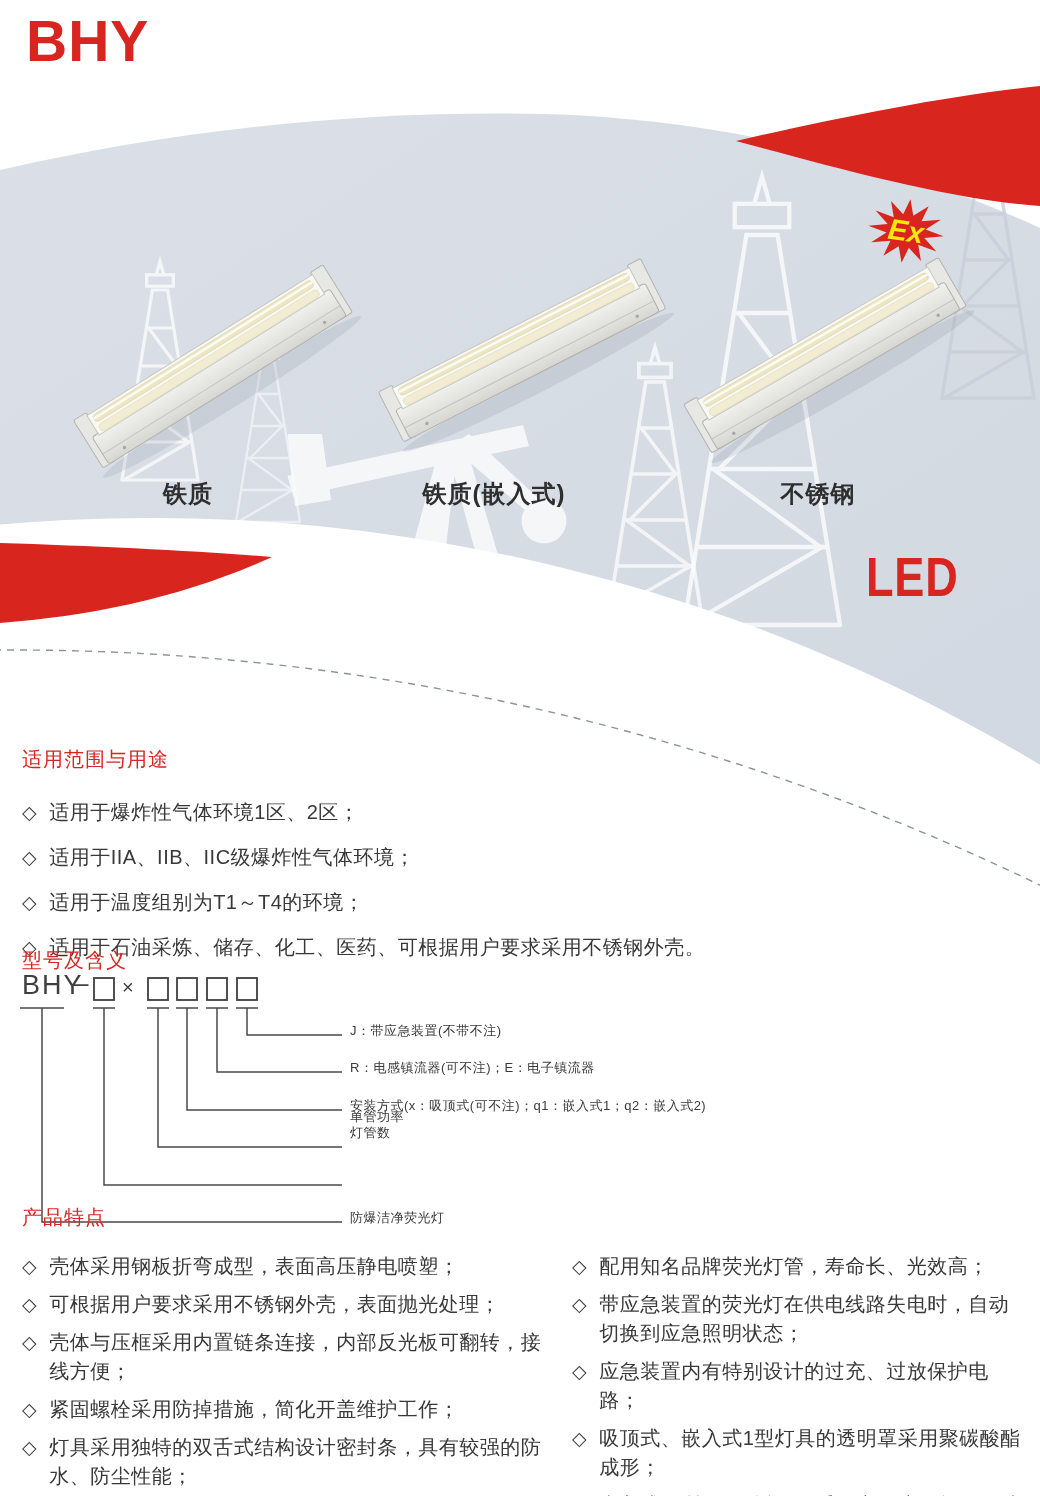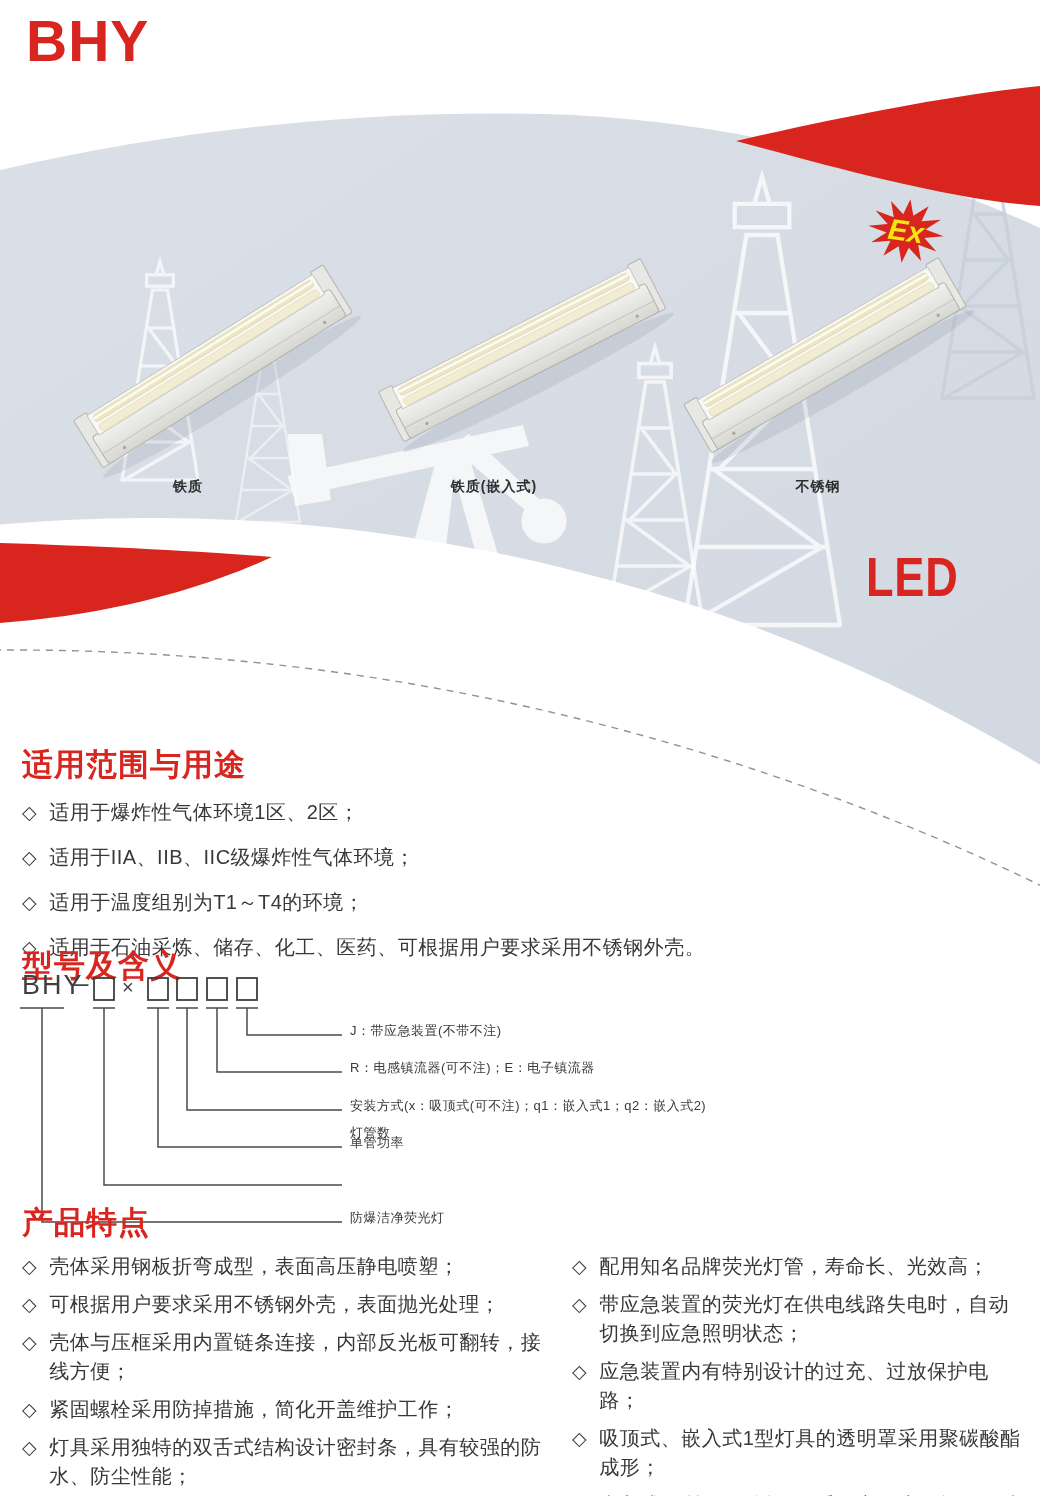"铁质" .lamp-label { font-size: 14px -> 24px }
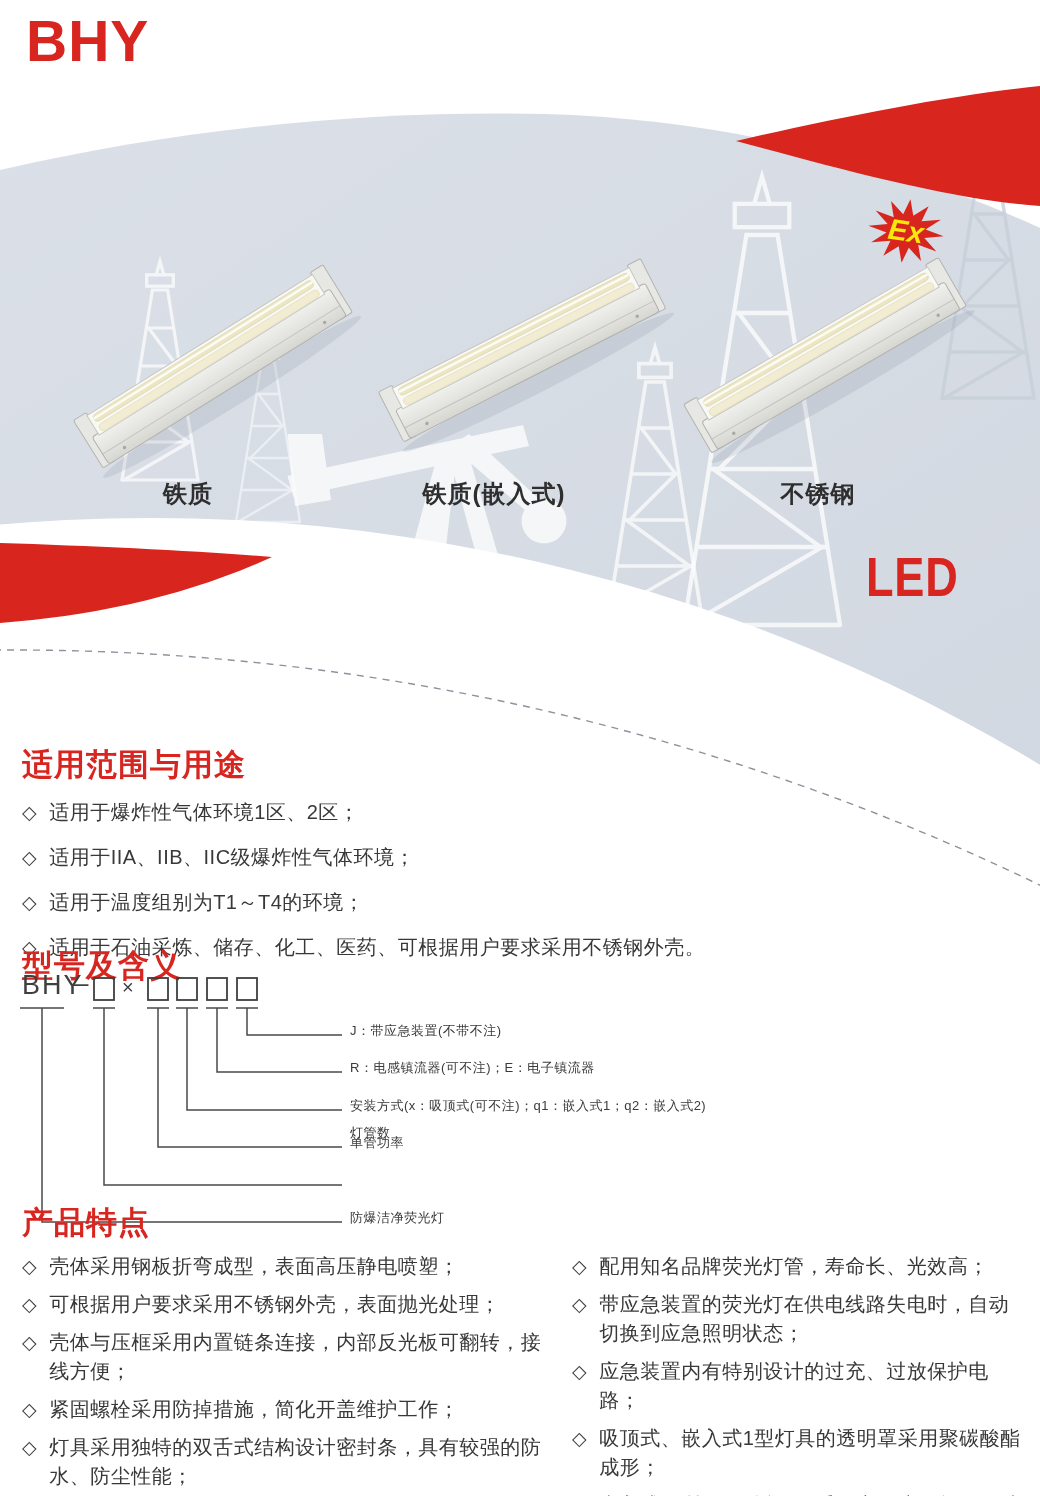"适用范围与用途" .section-title { font-size: 31px -> 20px; font-weight: 700 -> 400 }
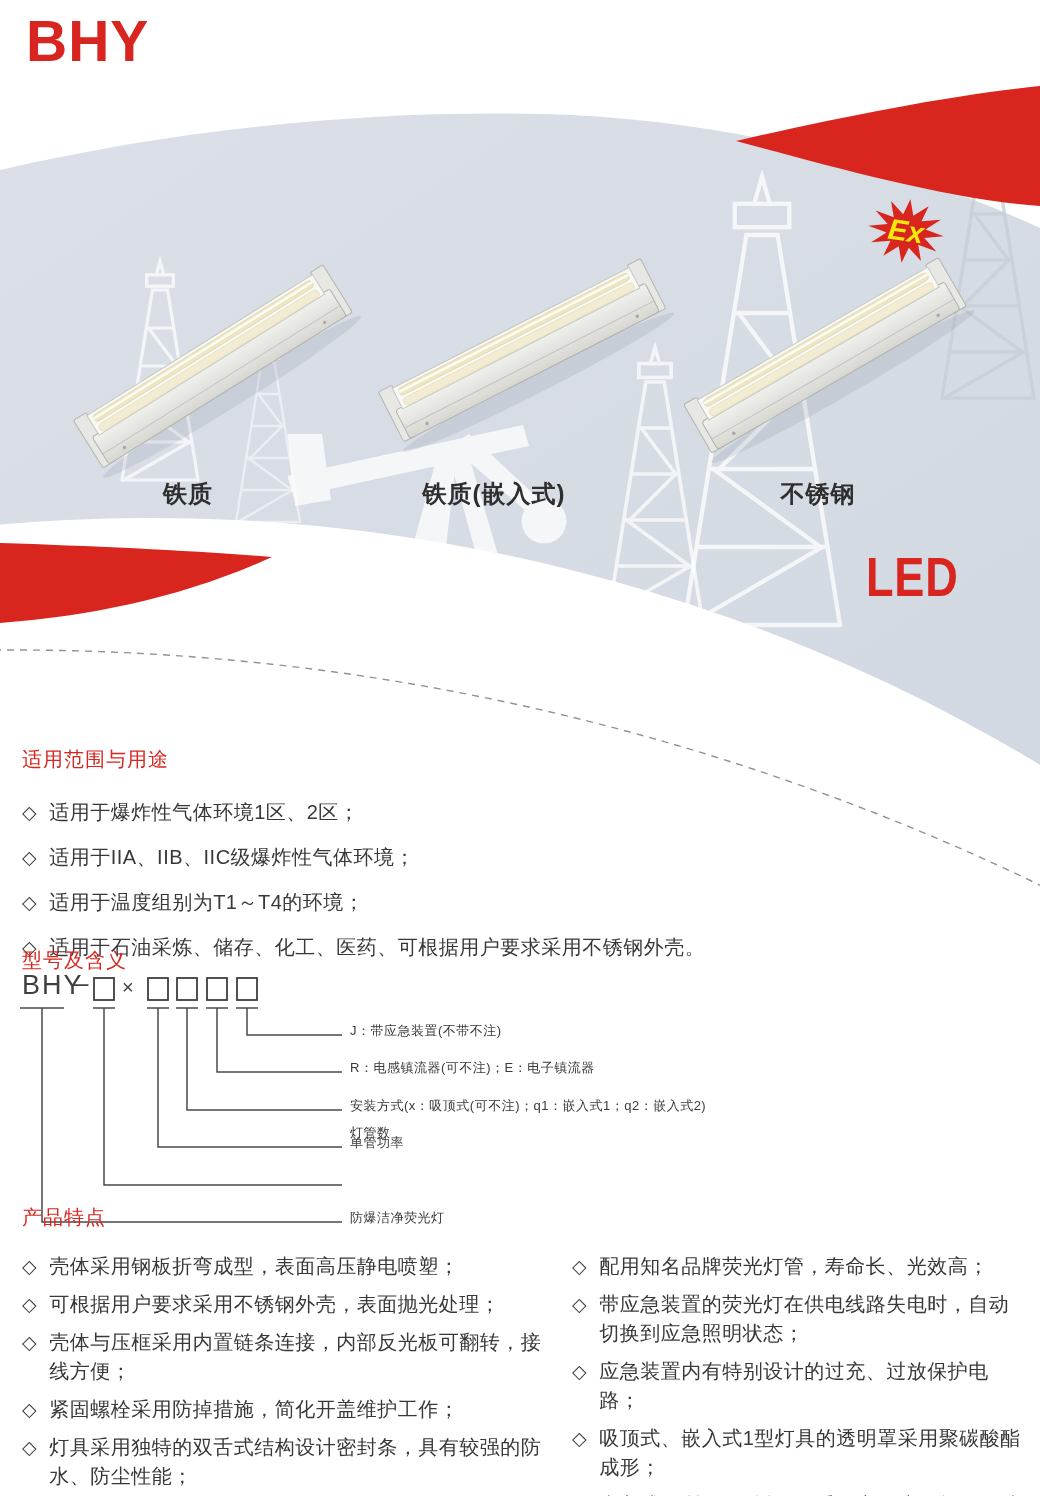"单管功率" div.model-label { top: 1134px -> 1108px }
